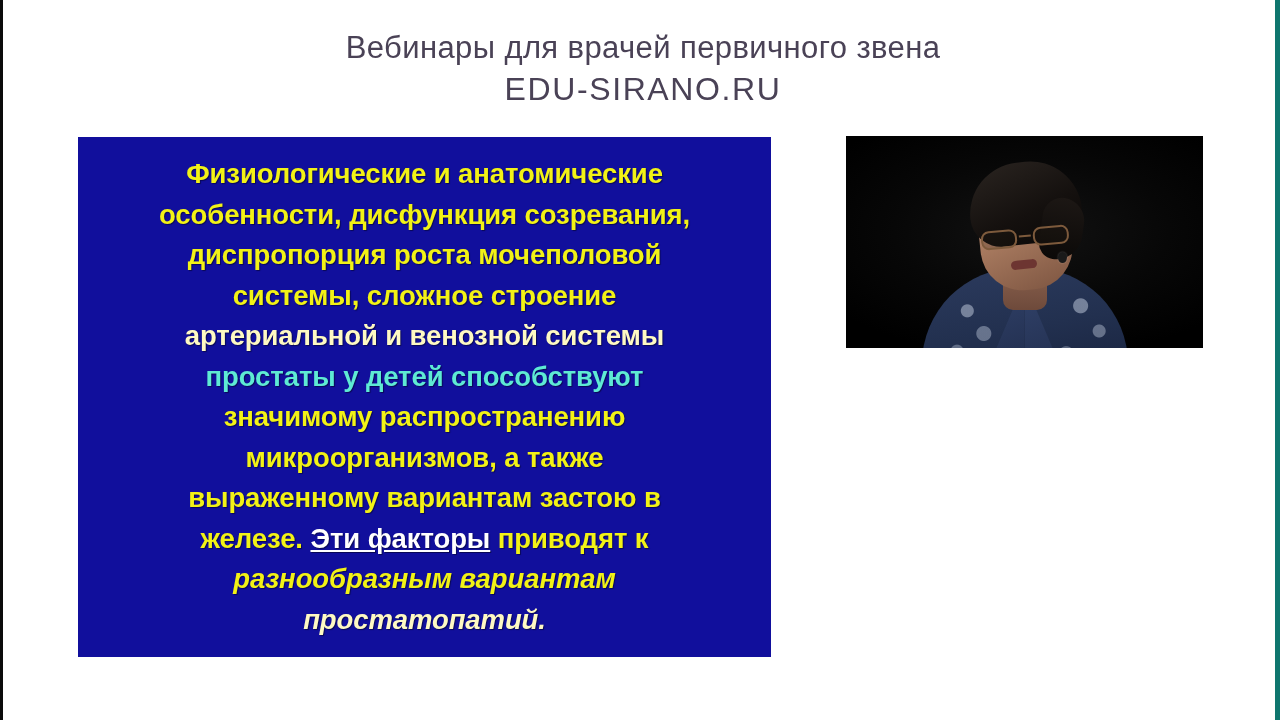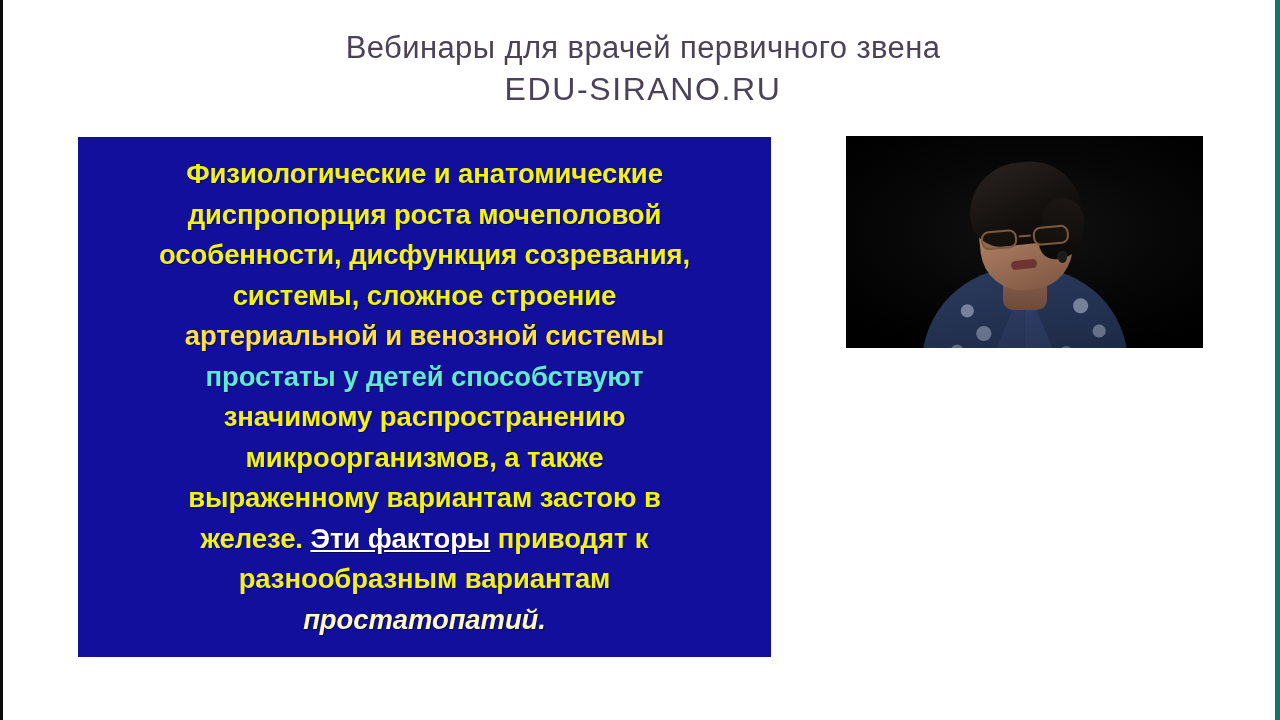"диспропорция роста мочеполовой" div.stmt-line { order: before "особенности, дисфункция созревания," -> after "особенности, дисфункция созревания," }
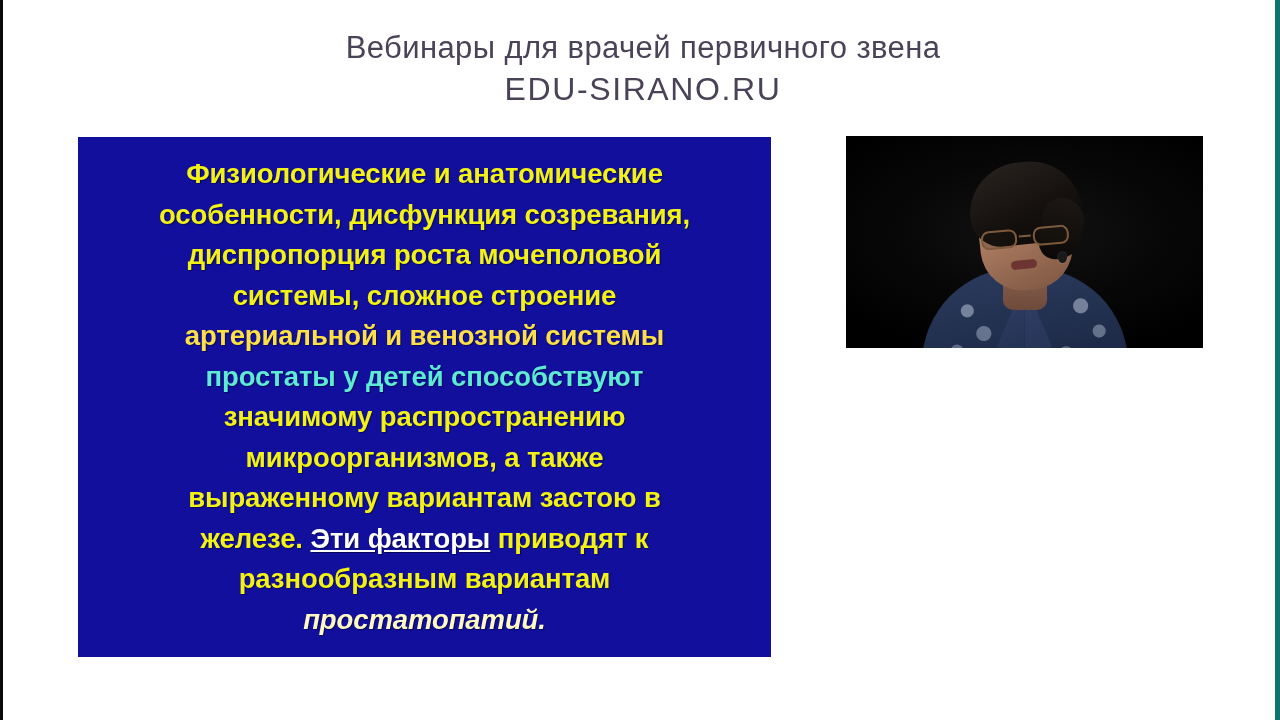"артериальной и венозной системы" div.stmt-line { color: #fde047 -> #fef9c3 }
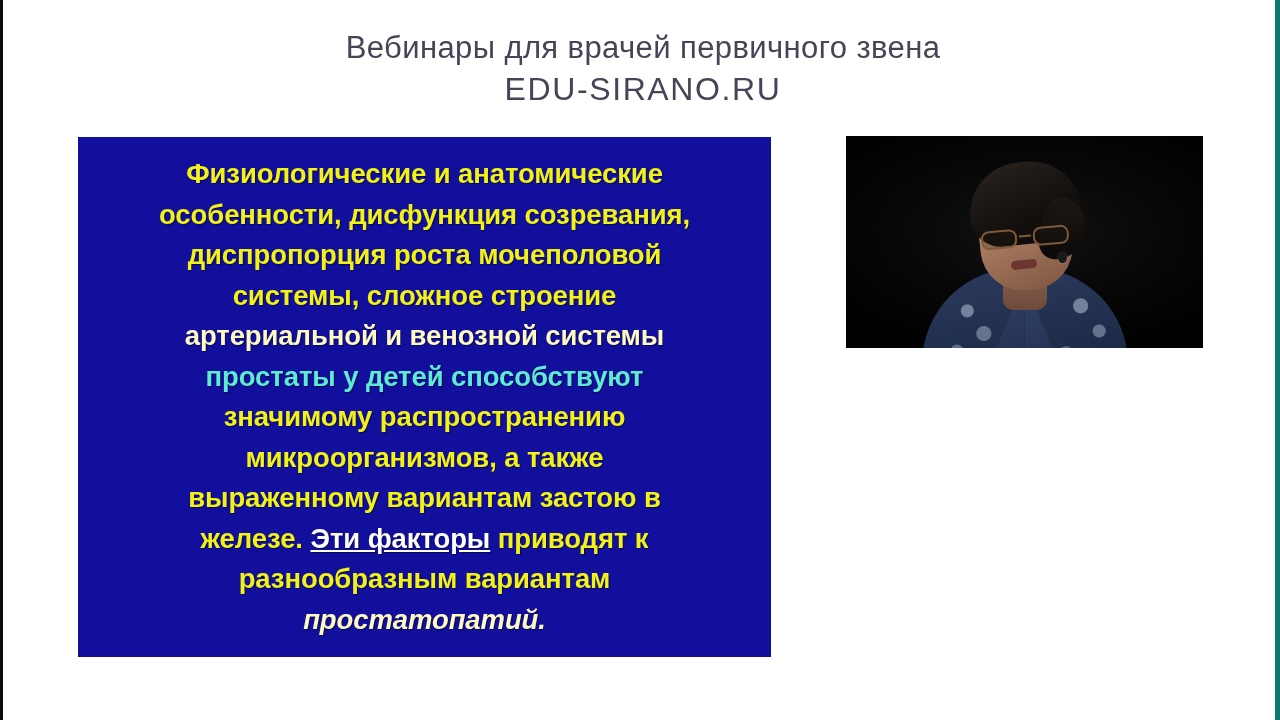"разнообразным вариантам" div.stmt-line { font-style: none -> italic }
